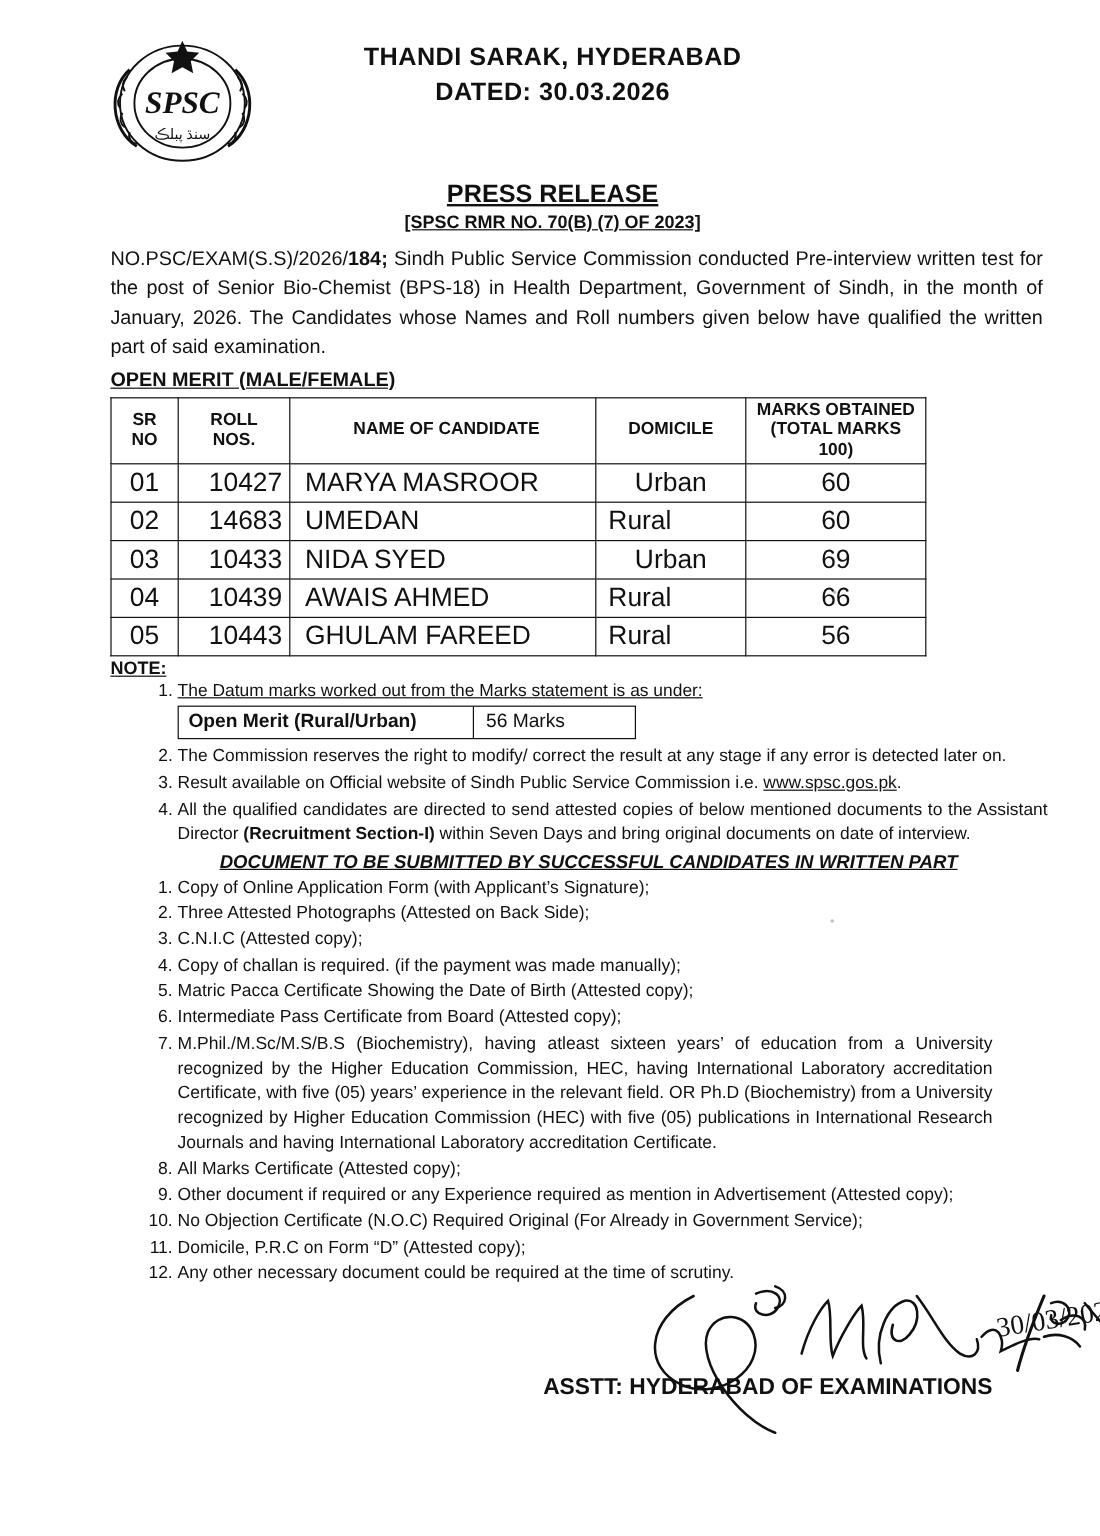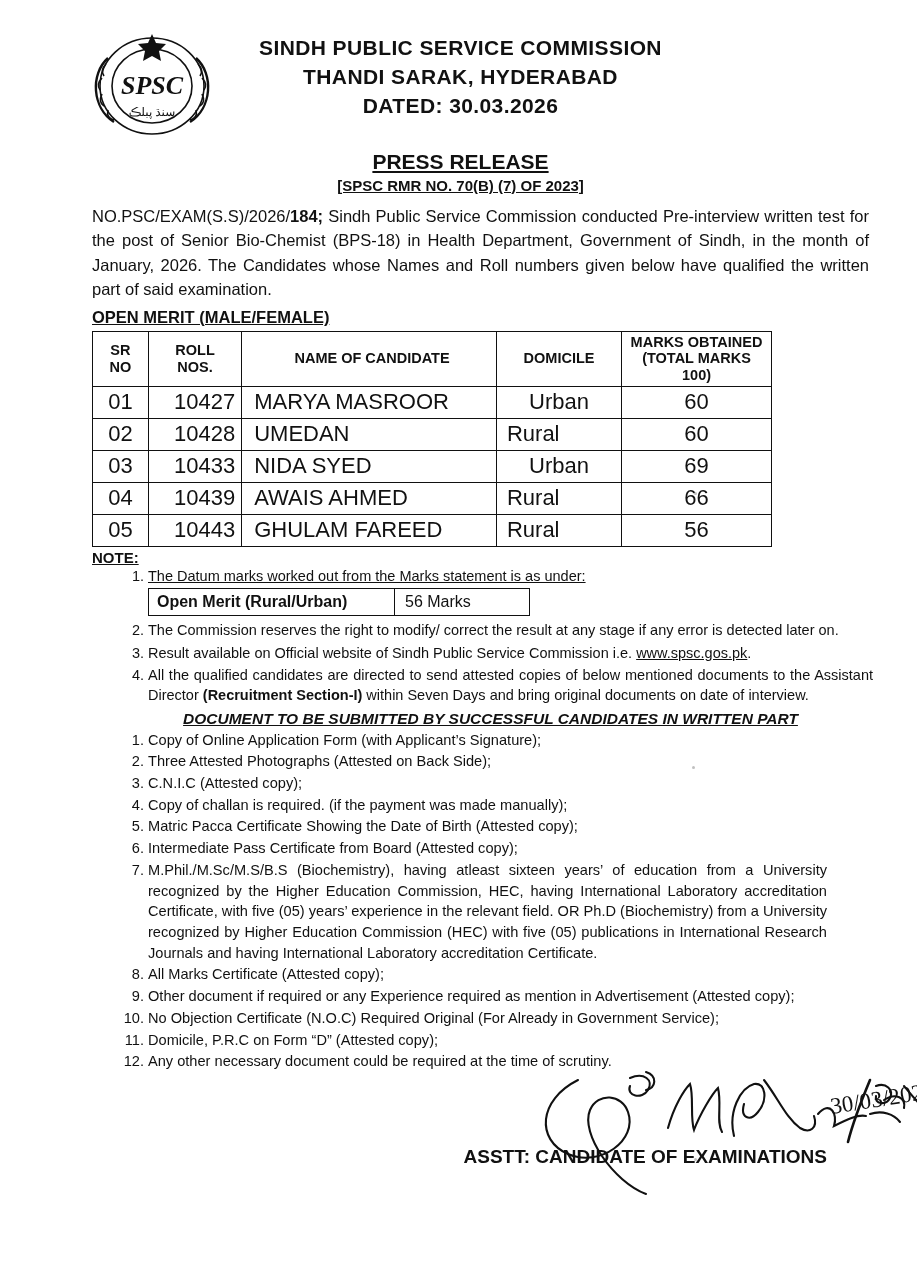"SINDH PUBLIC SERVICE COMMISSION" div.line { html: <div>SINDH PUBLIC SERVICE COMMISSION</div> -> none }
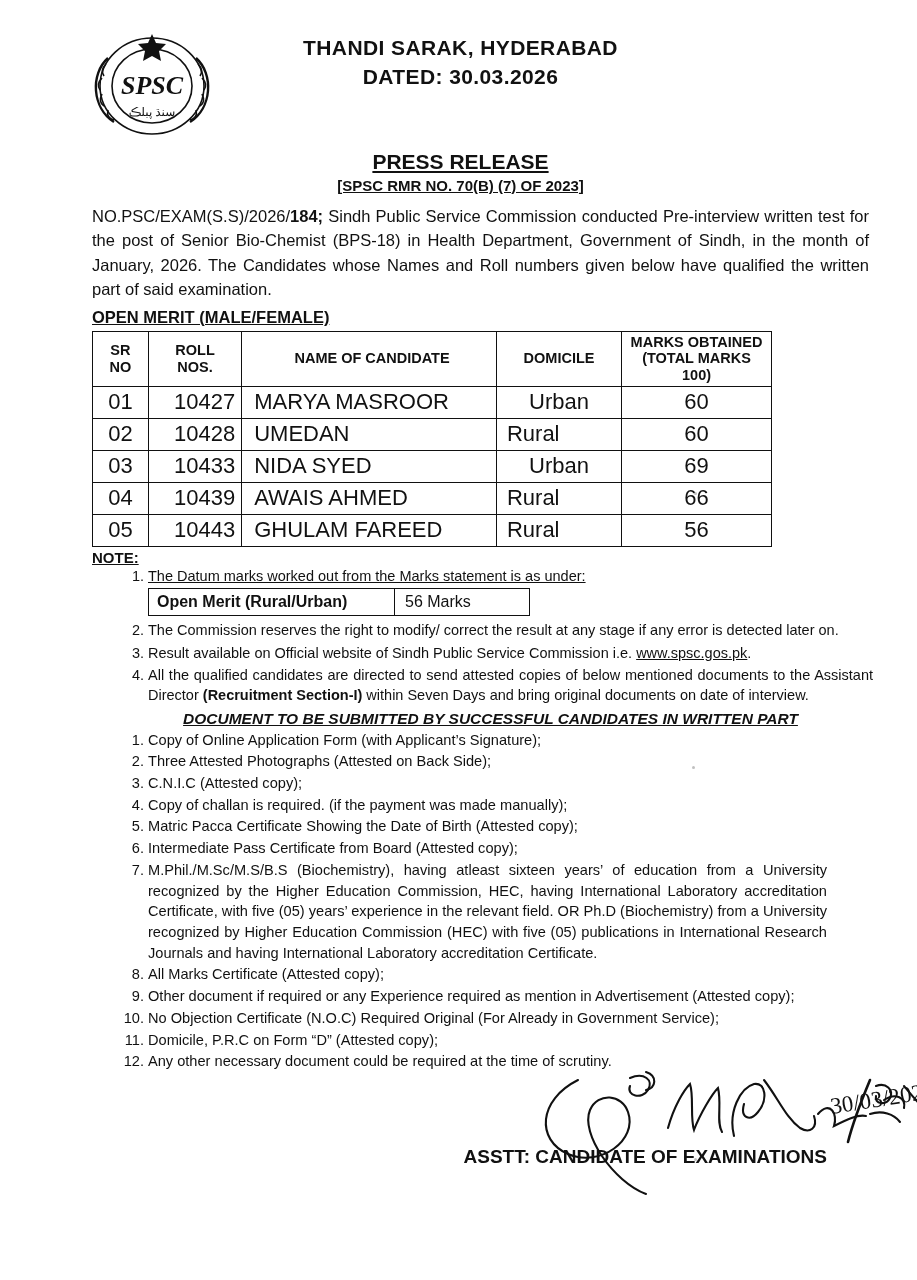"10428" td.c-roll { text: 10428 -> 14683 }
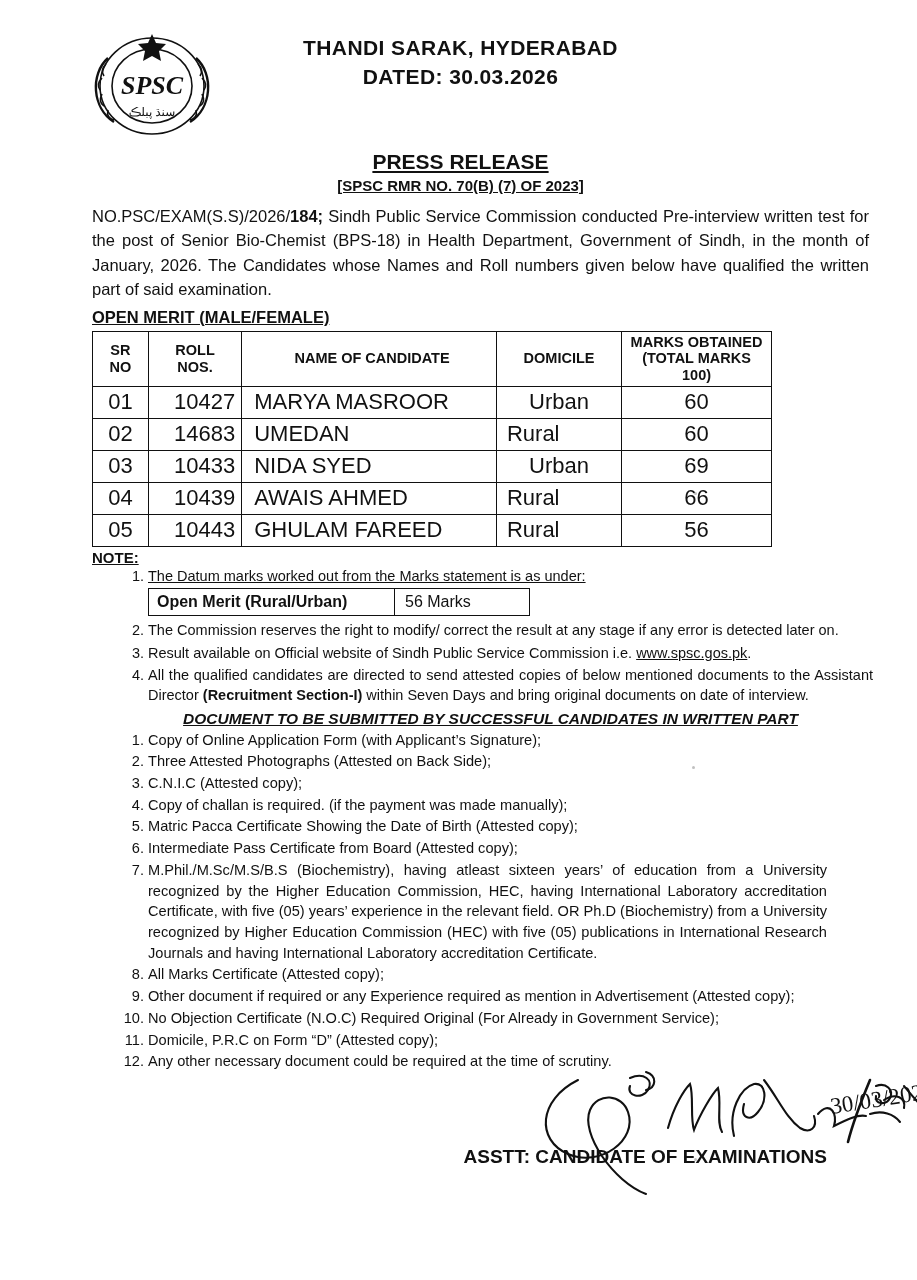"ASSTT: CANDIDATE OF EXAMINATIONS" div.sign-title { text: CANDIDATE -> HYDERABAD }
